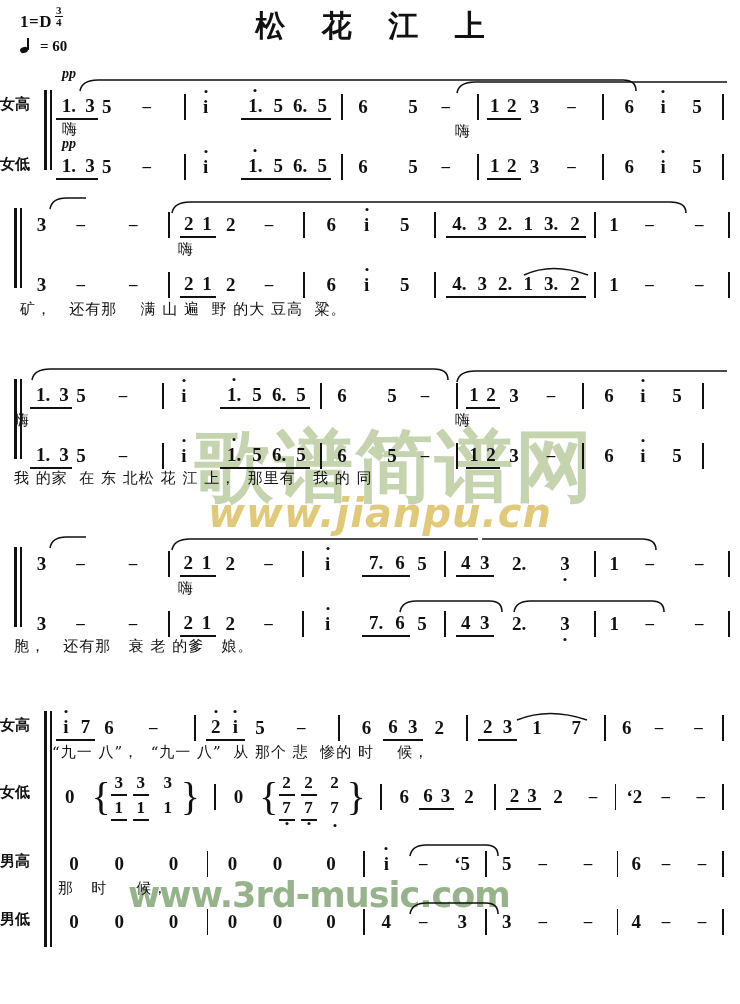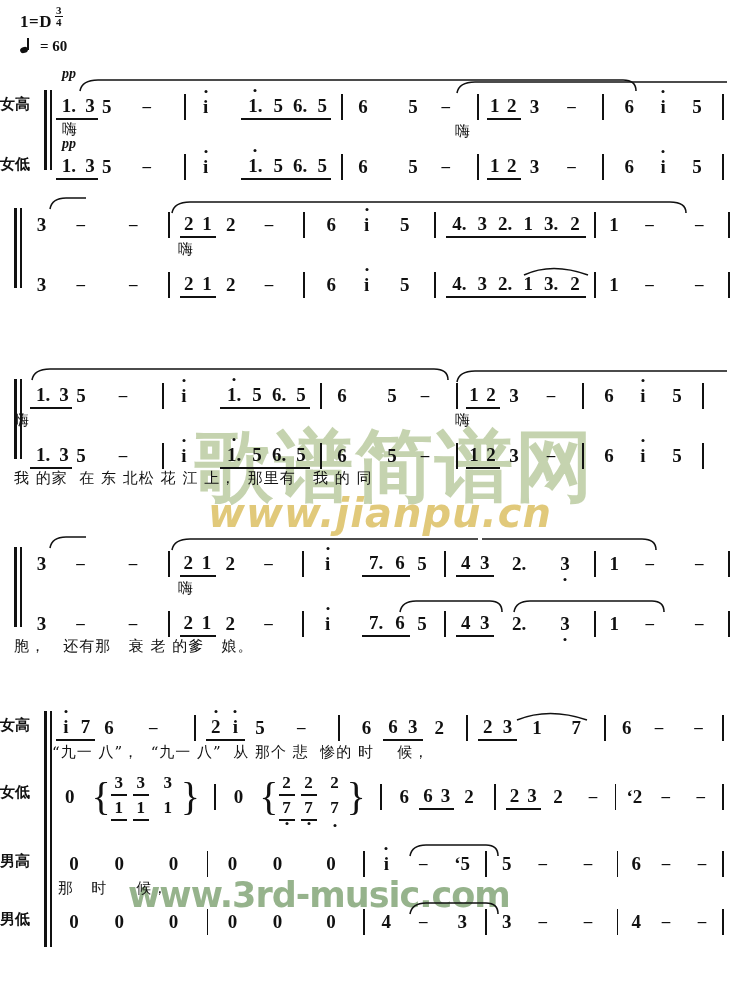"松 花 江 上" div.title { html: none -> <div>松 花 江 上</div> }
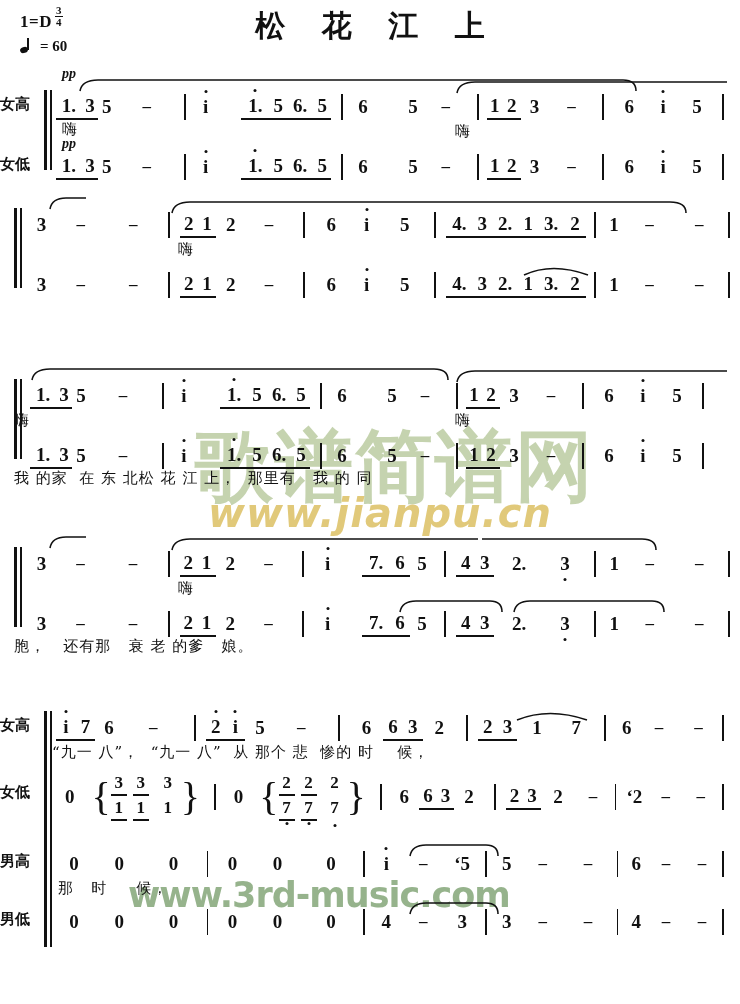"矿， 还有那 满 山 遍" div { html: none -> <div>矿， 还有那 满 山 遍 野 的大 豆高 粱。</div> }
